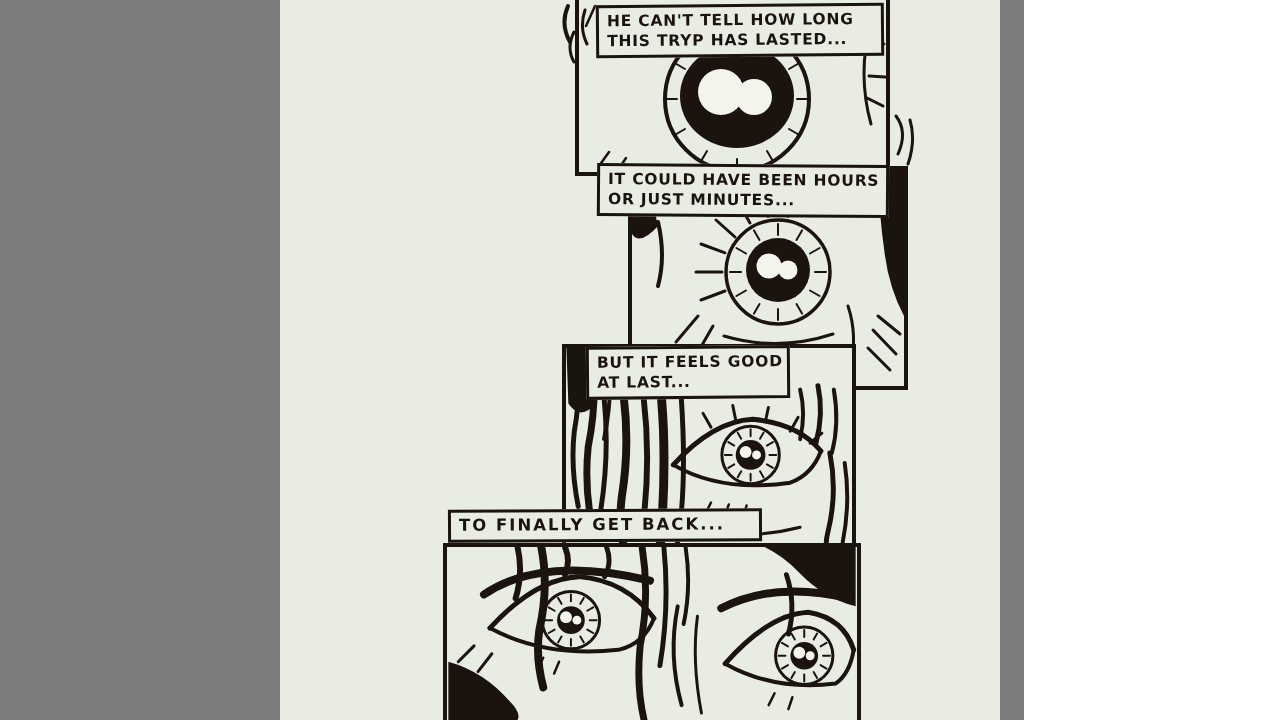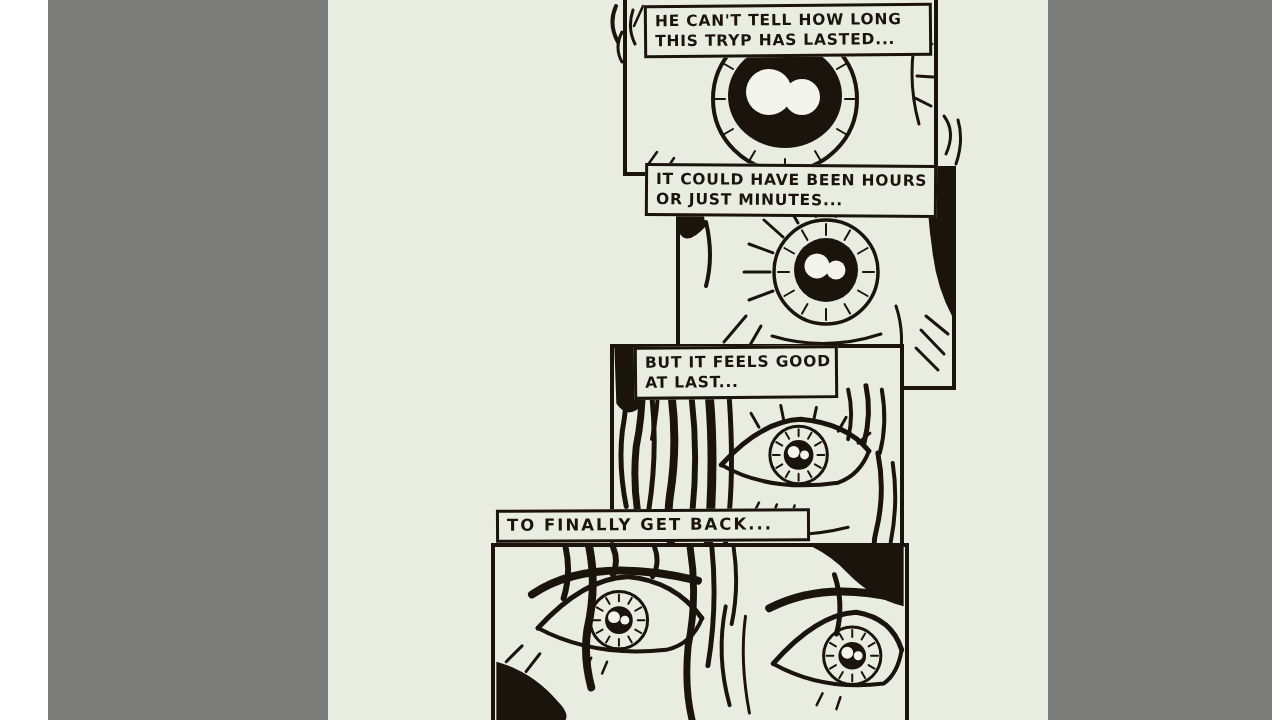"HE CAN'T TELL HOW LONG" .stage { margin-left: 48px -> none; width: 1224px -> 1024px }
